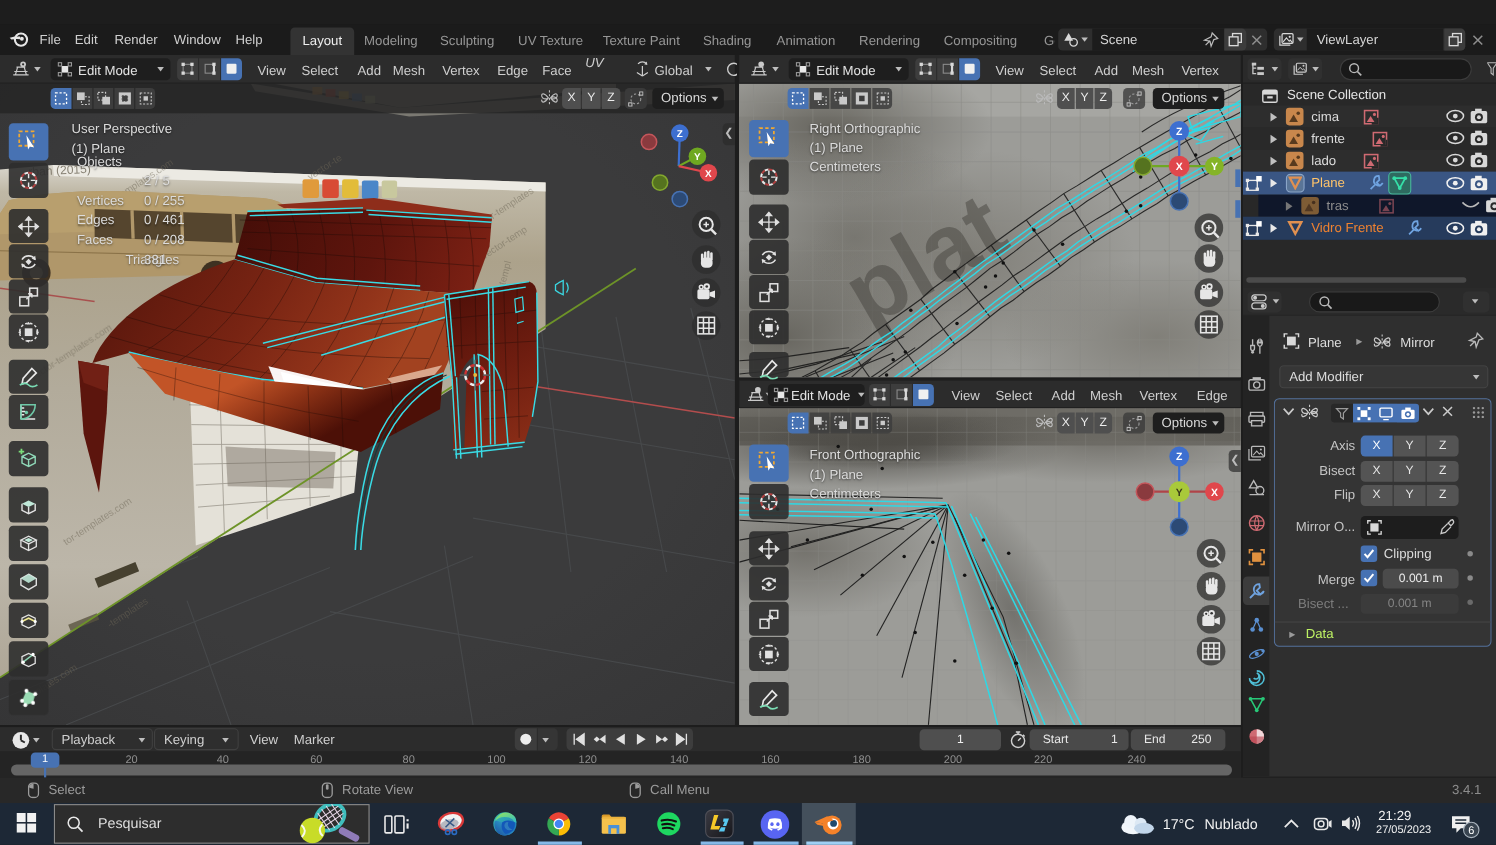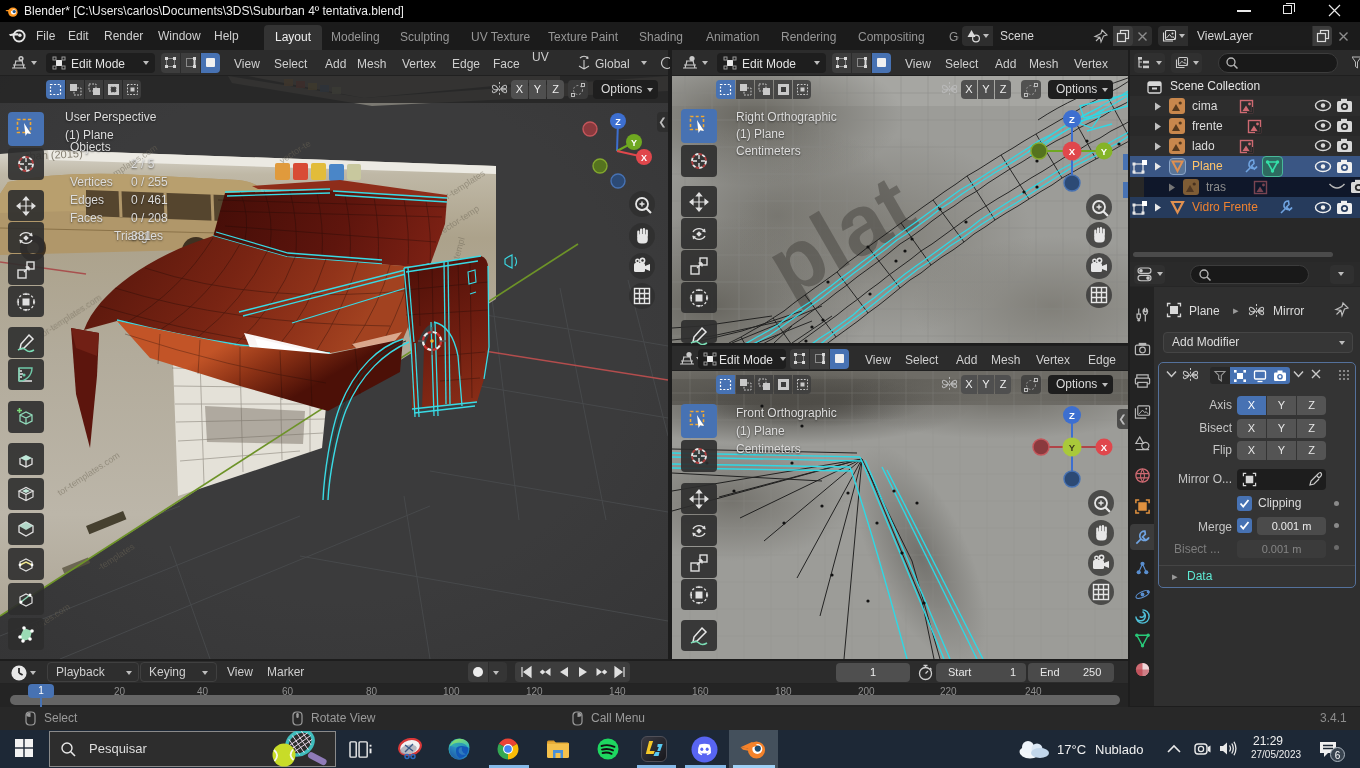"Blender*" div.abs { html: <div> <svg> <circle></circle> <circle></circle> <circle></circle> <path></path> <path></path> </svg> <div>Blender* [C:\Users\carlos\Documents\3DS\Suburban 4º tentativa.blend]</div> <div></div> <div></div> <div></div> <svg> <path></path> </svg> </div> -> none }
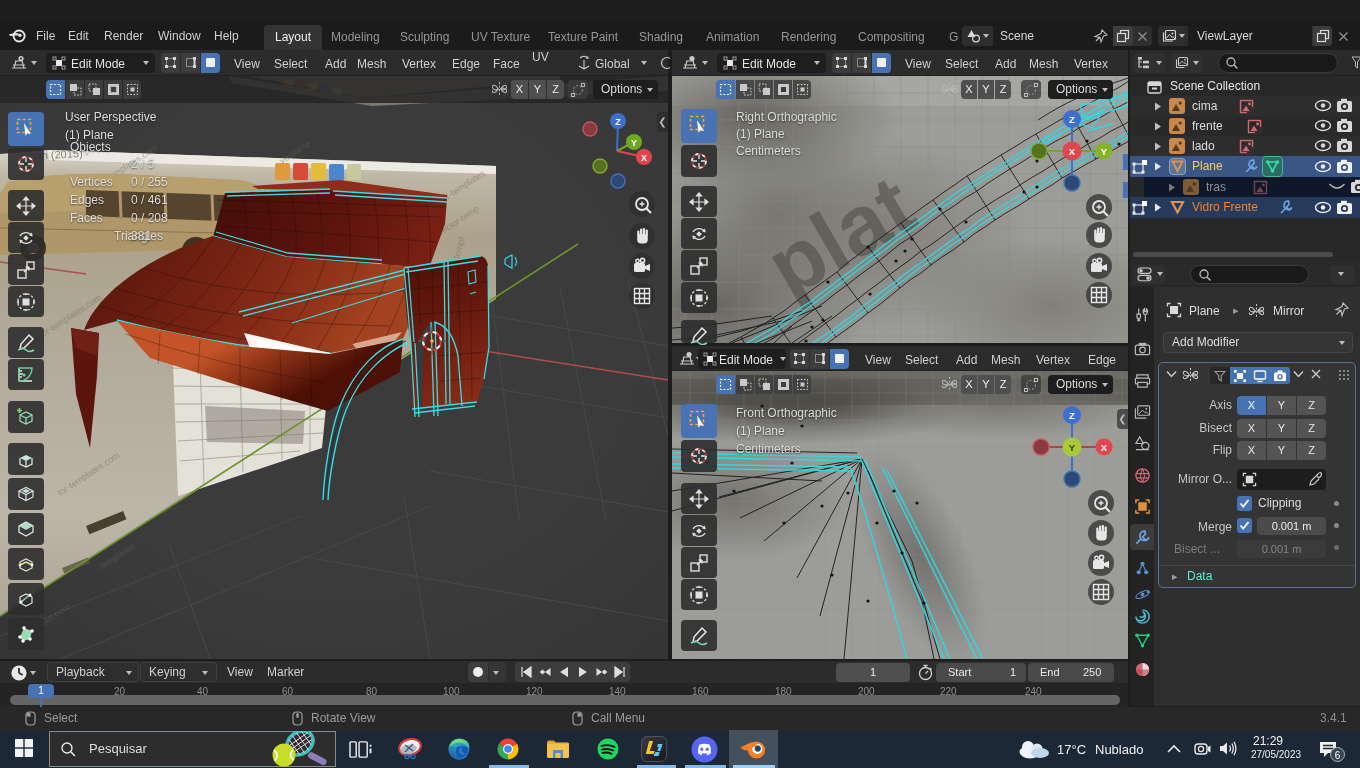"UV" div.abs { font-style: none -> italic }
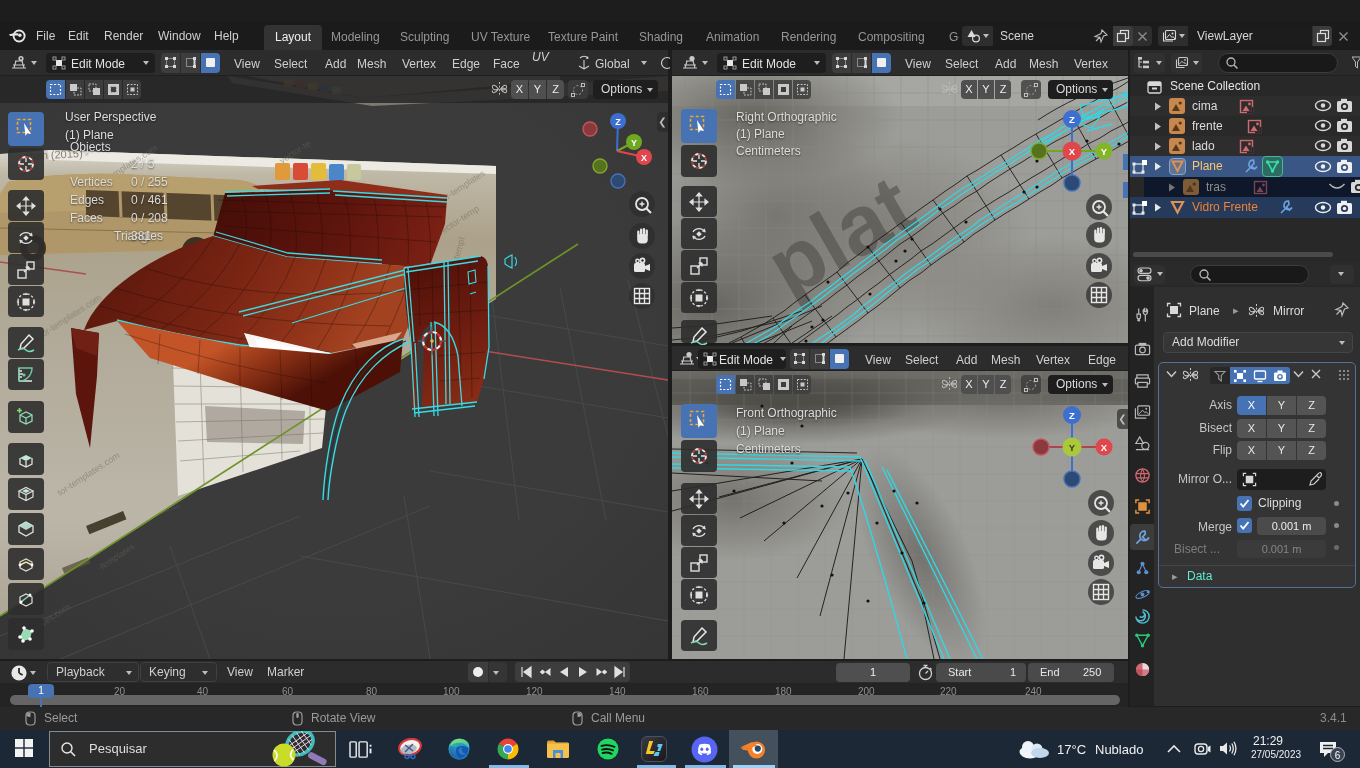"Bisect ..." div.abs { text-align: left -> center }
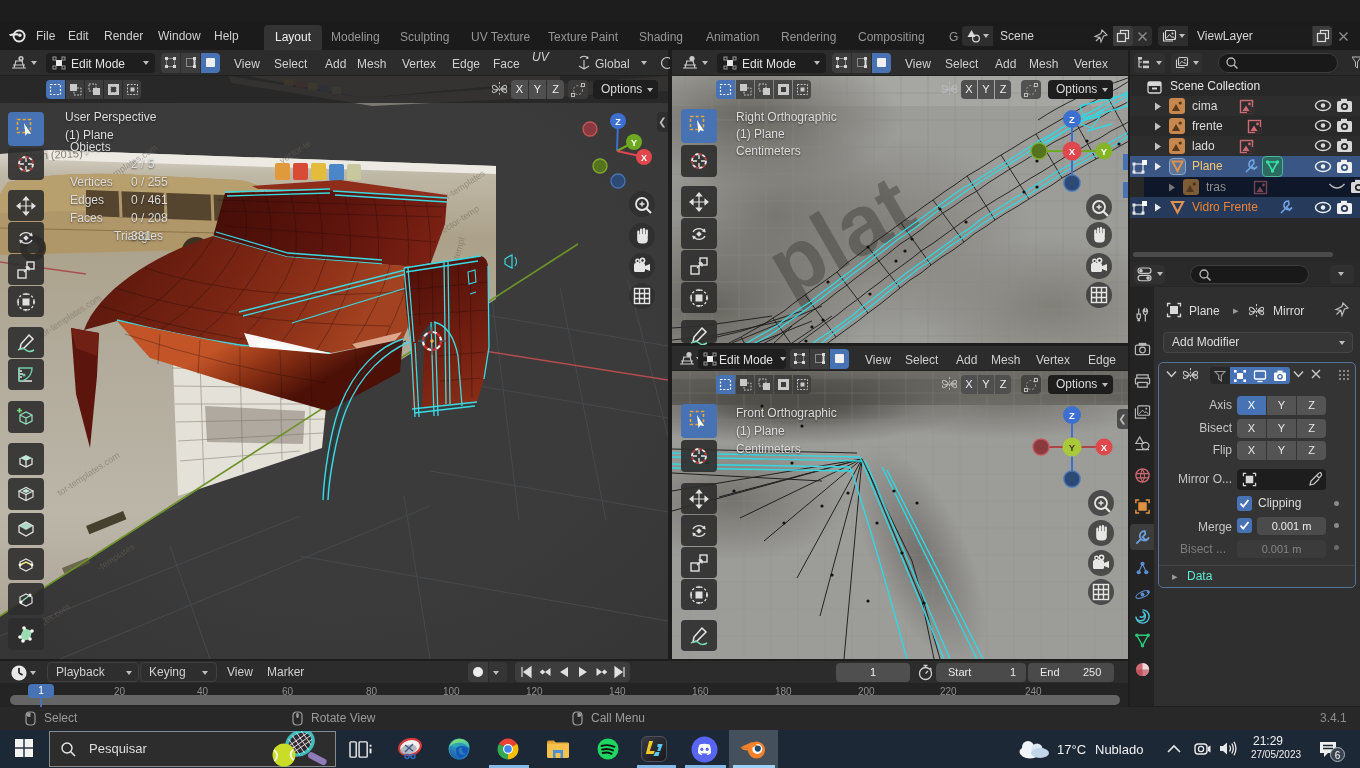"Data" div.abs { color: #5eead4 -> #bef264 }
